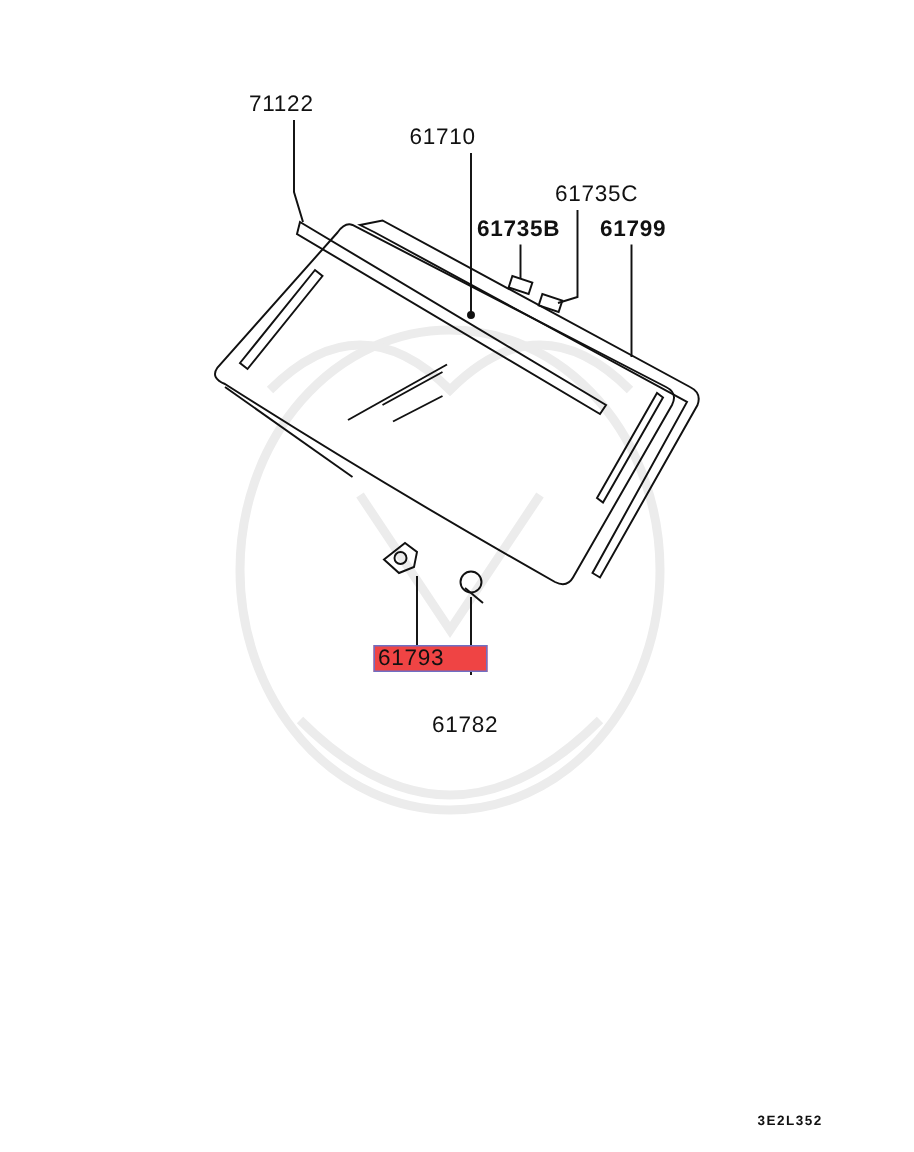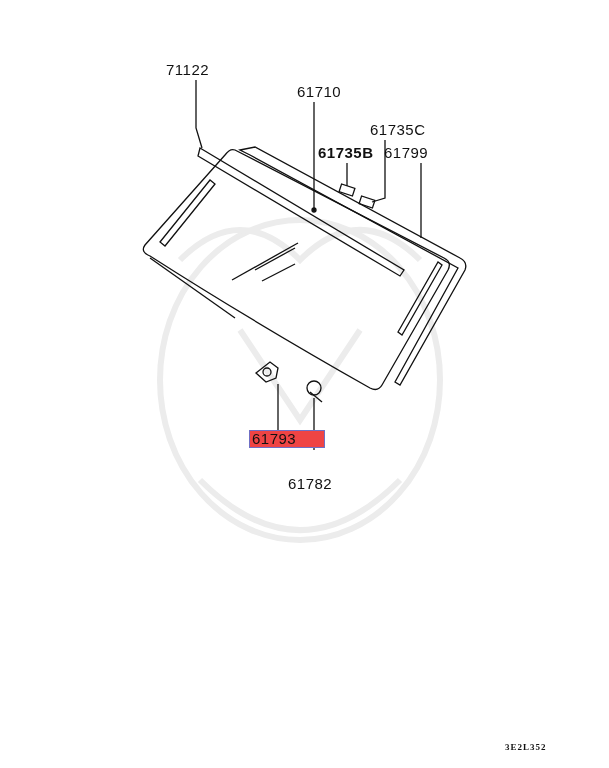"61710" div.lbl { left: 297px -> 273px }
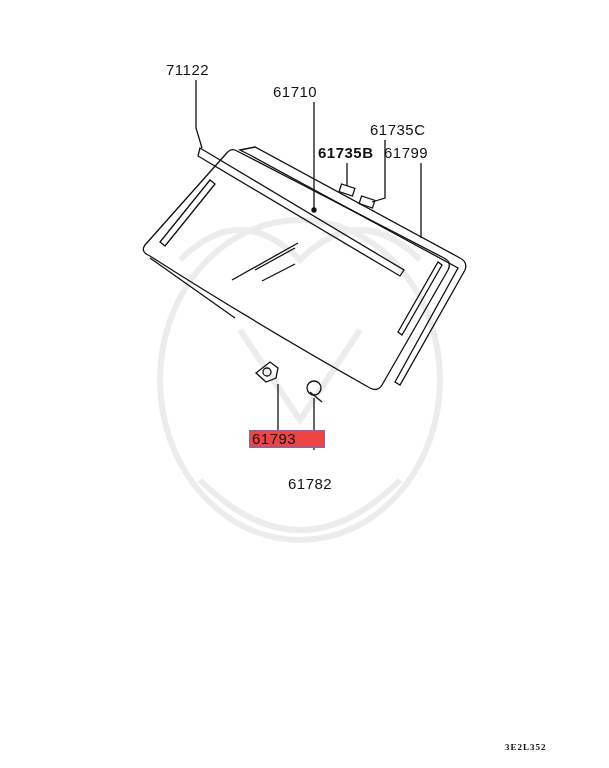"61799" div.lbl { font-weight: none -> bold; left: 384px -> 400px }
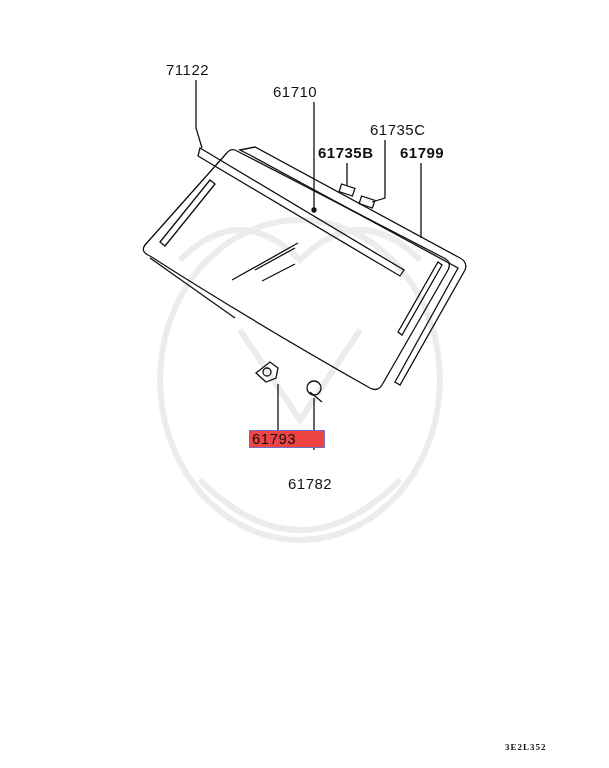"3E2L352" .code { font-family: Liberation Serif, serif -> Liberation Sans, sans-serif }
